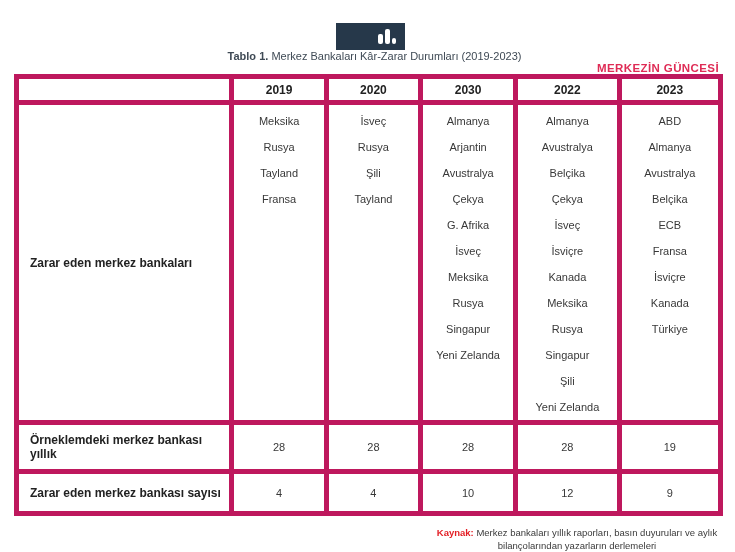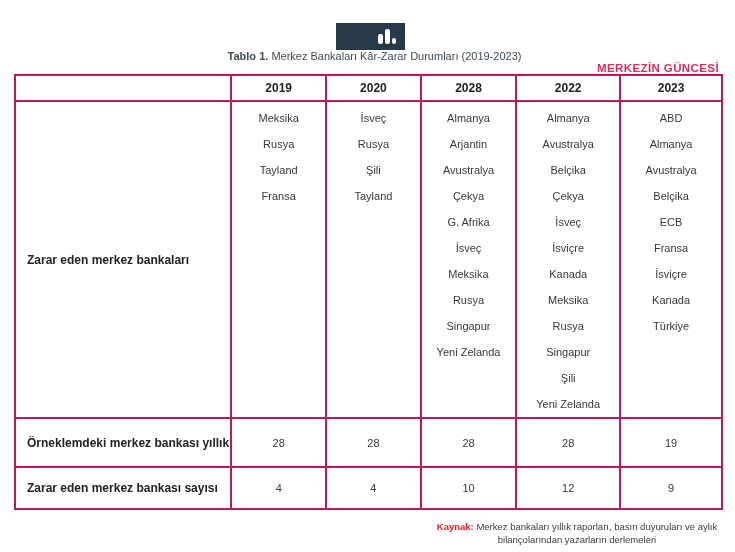"2019" table.main th, table.main td { border: 2px solid #be185d -> 5px solid #be185d }
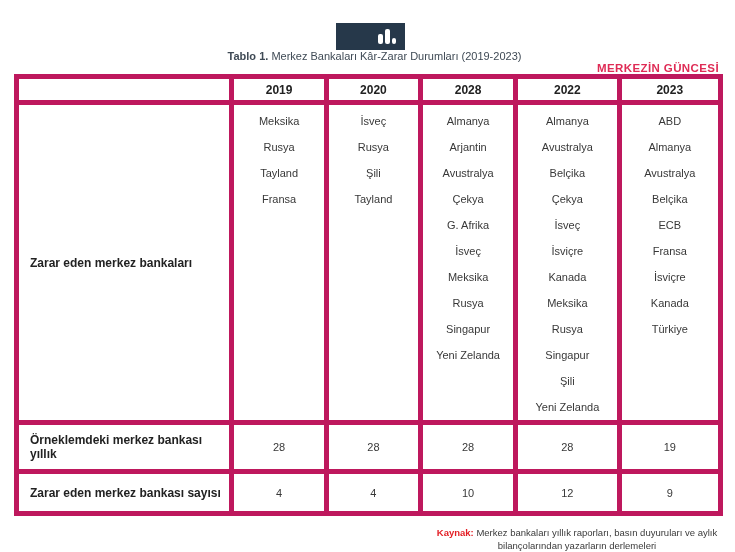"2028" th { text: 2028 -> 2030 }
